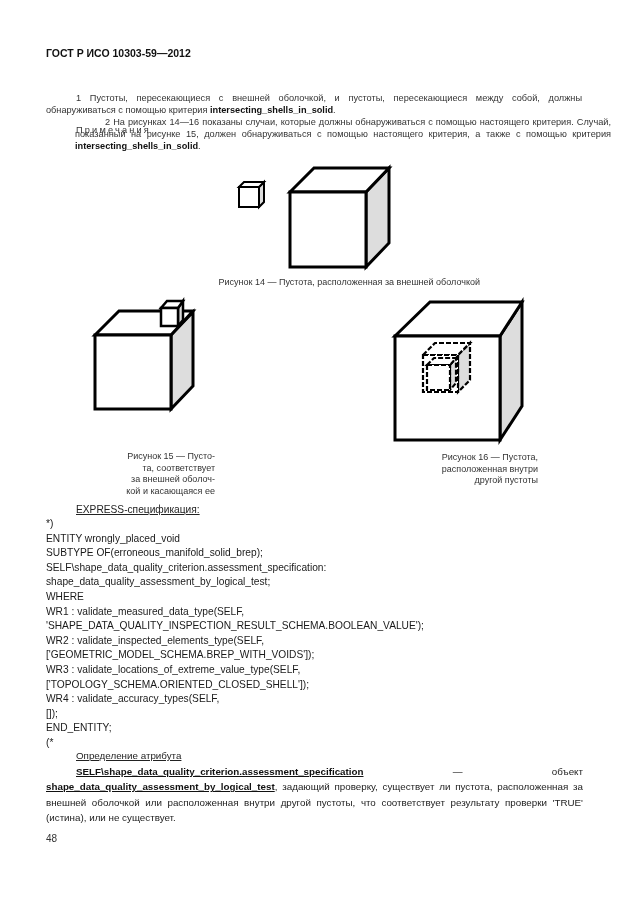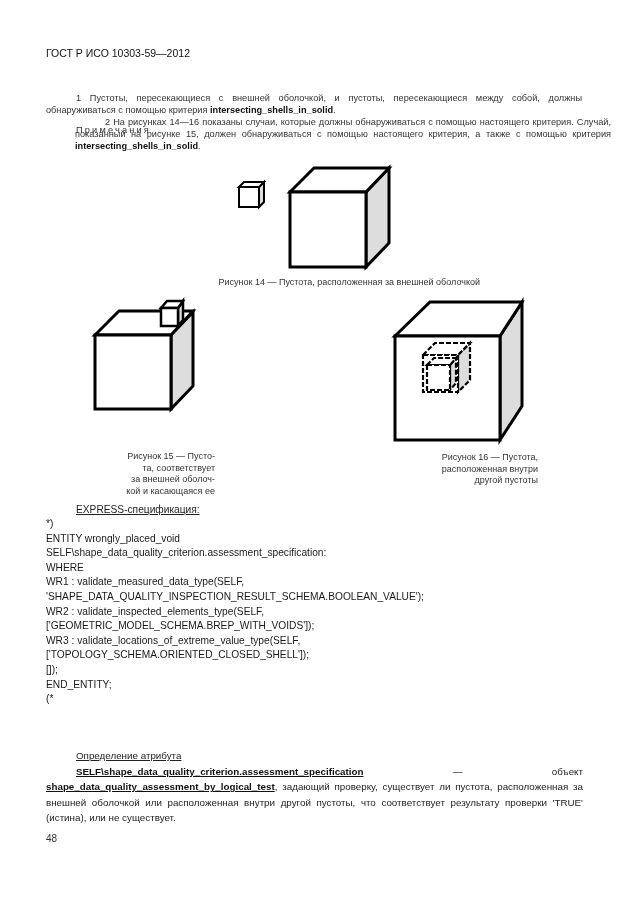"ГОСТ Р ИСО 10303-59—2012" .hdr { font-weight: normal -> bold }
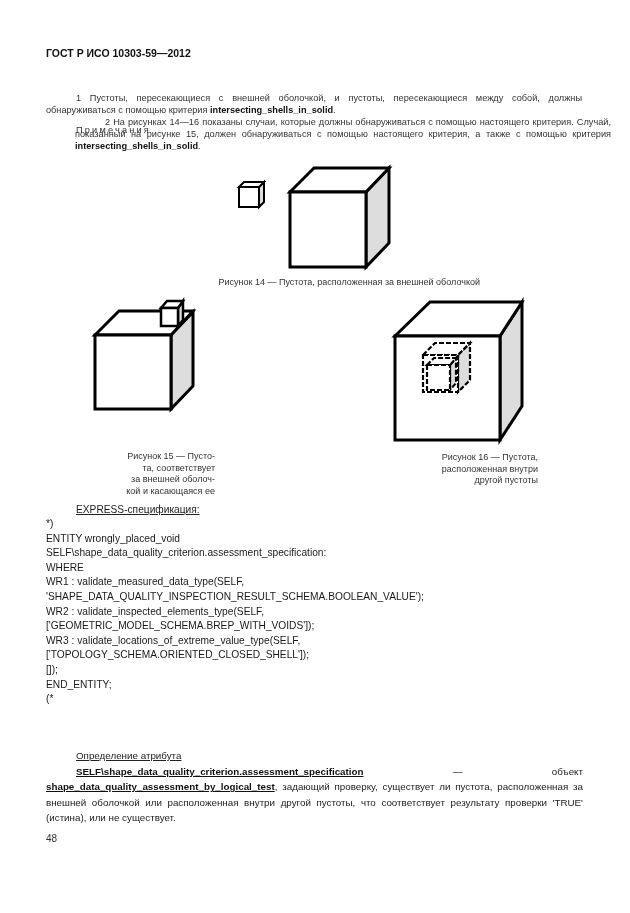"SUBTYPE" div { html: none -> <div>SUBTYPE OF(erroneous_manifold_solid_brep);</div> }
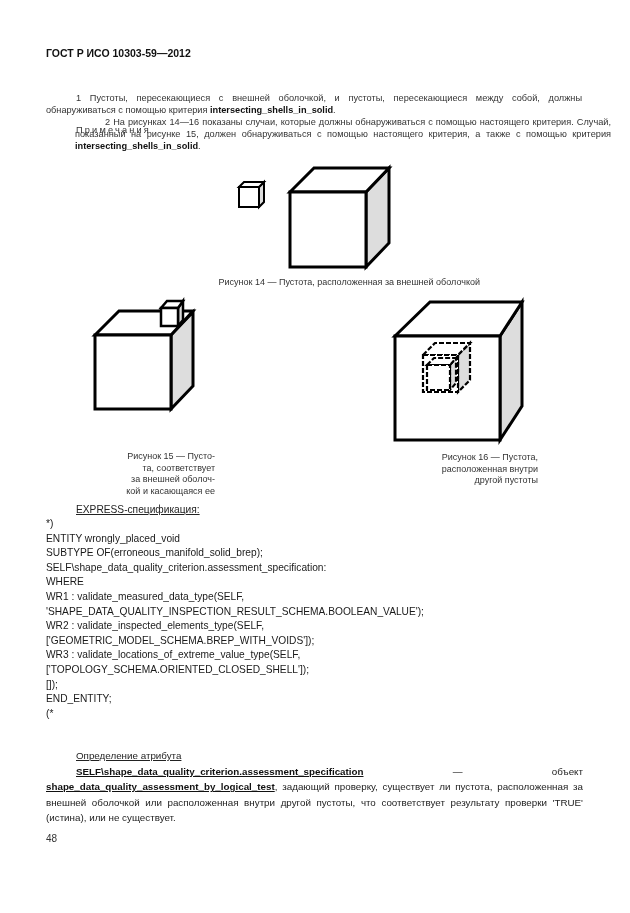"shape_data_quality_assessment_by_logical_test;" div { html: none -> <div>shape_data_quality_assessment_by_logical_test;</div> }
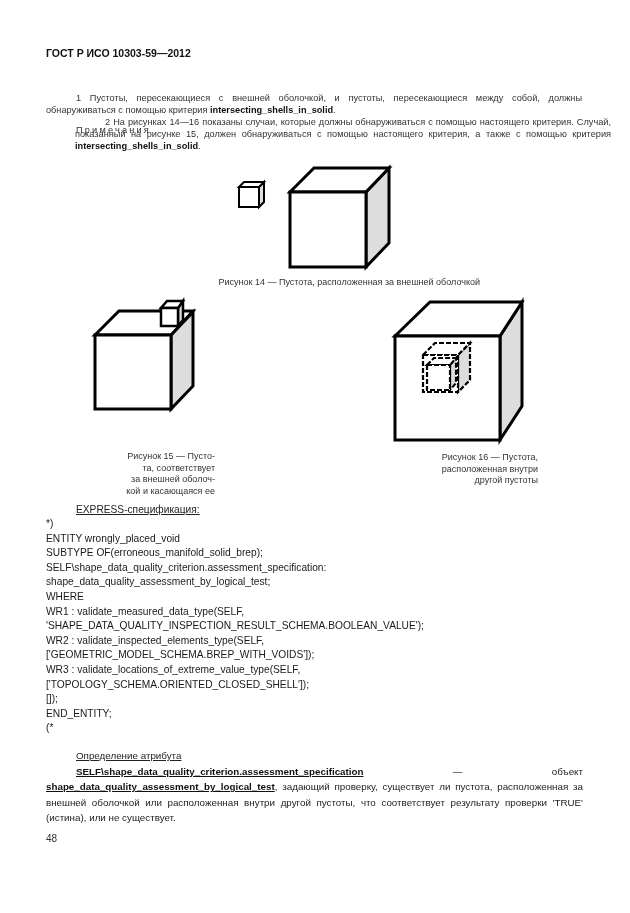"WR4 : validate_accuracy_types(SELF," div { html: none -> <div>WR4 : validate_accuracy_types(SELF,</div> }
